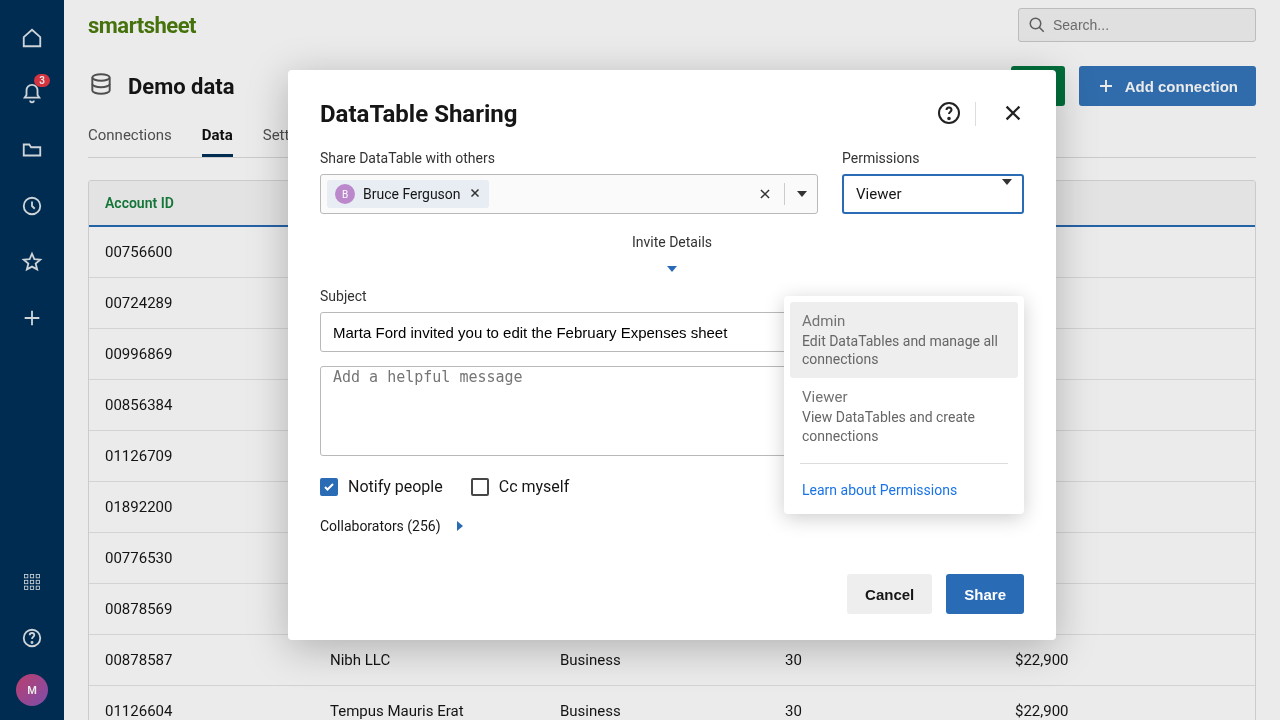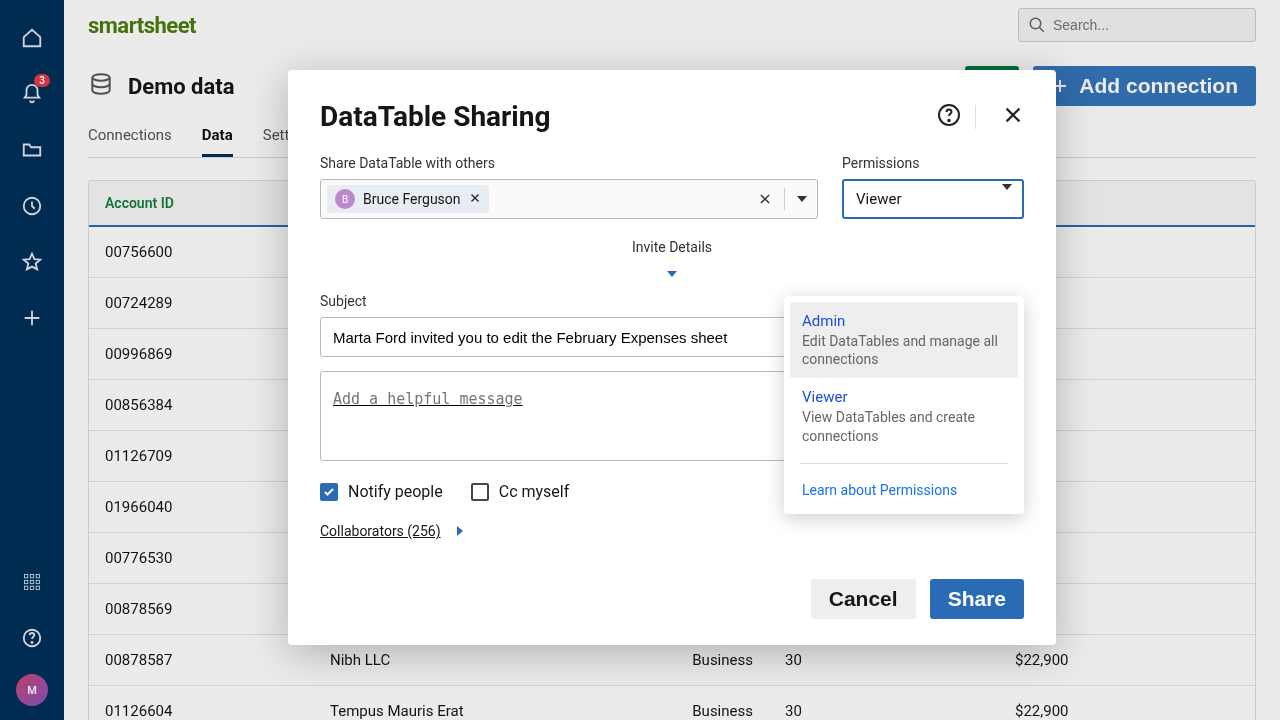"Add connection" .btn { font-size: 21px -> 15px }
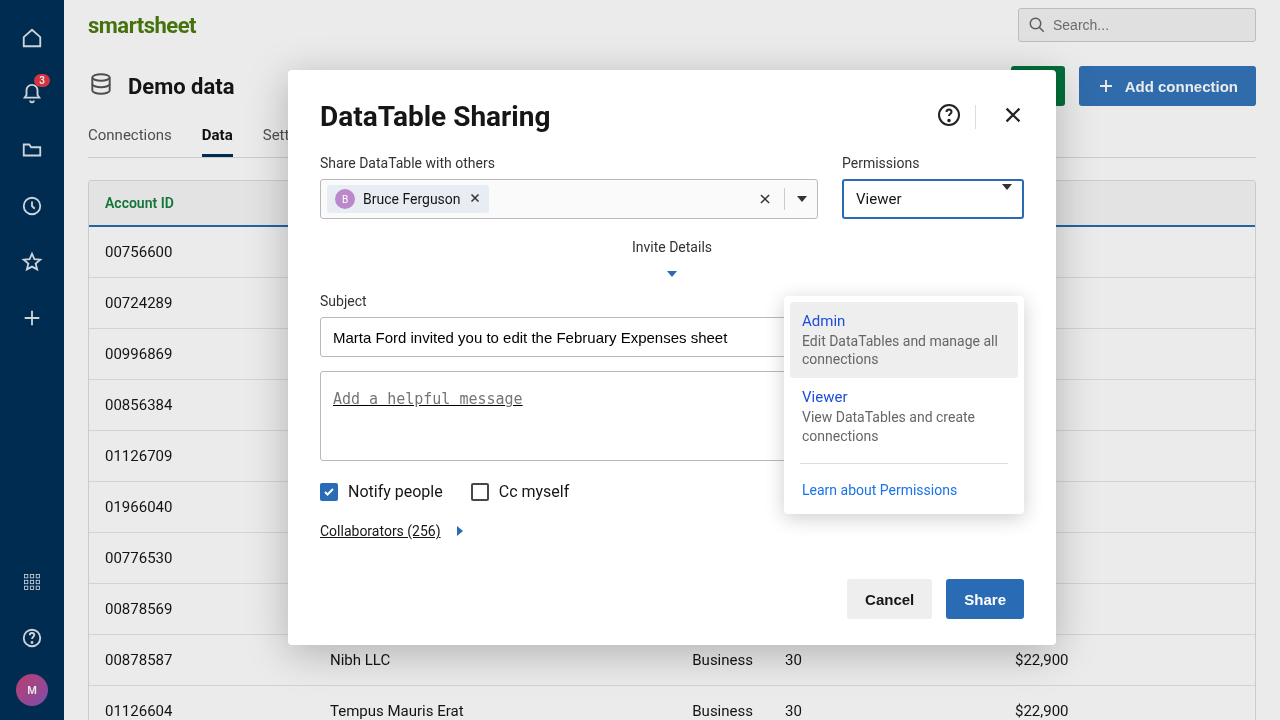"DataTable Sharing" .modal-title { font-size: 28px -> 24px }
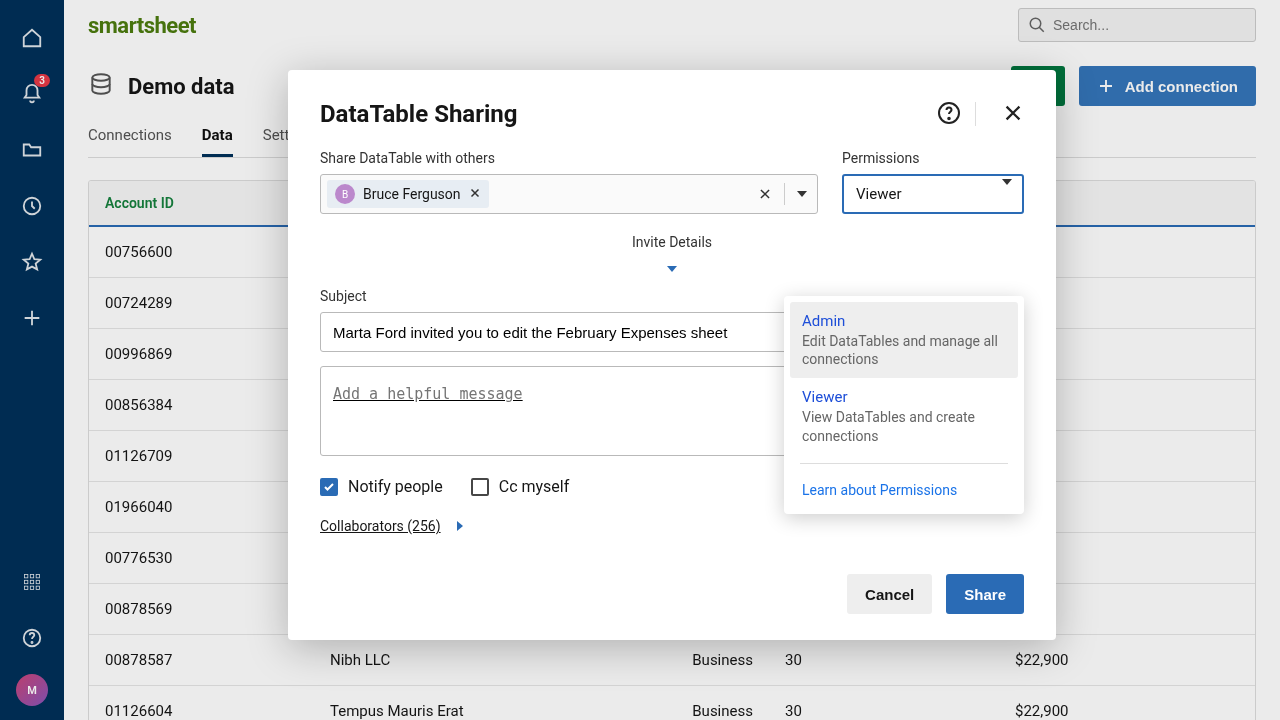"Admin" .dd-title { color: #1d4ed8 -> #737373 }
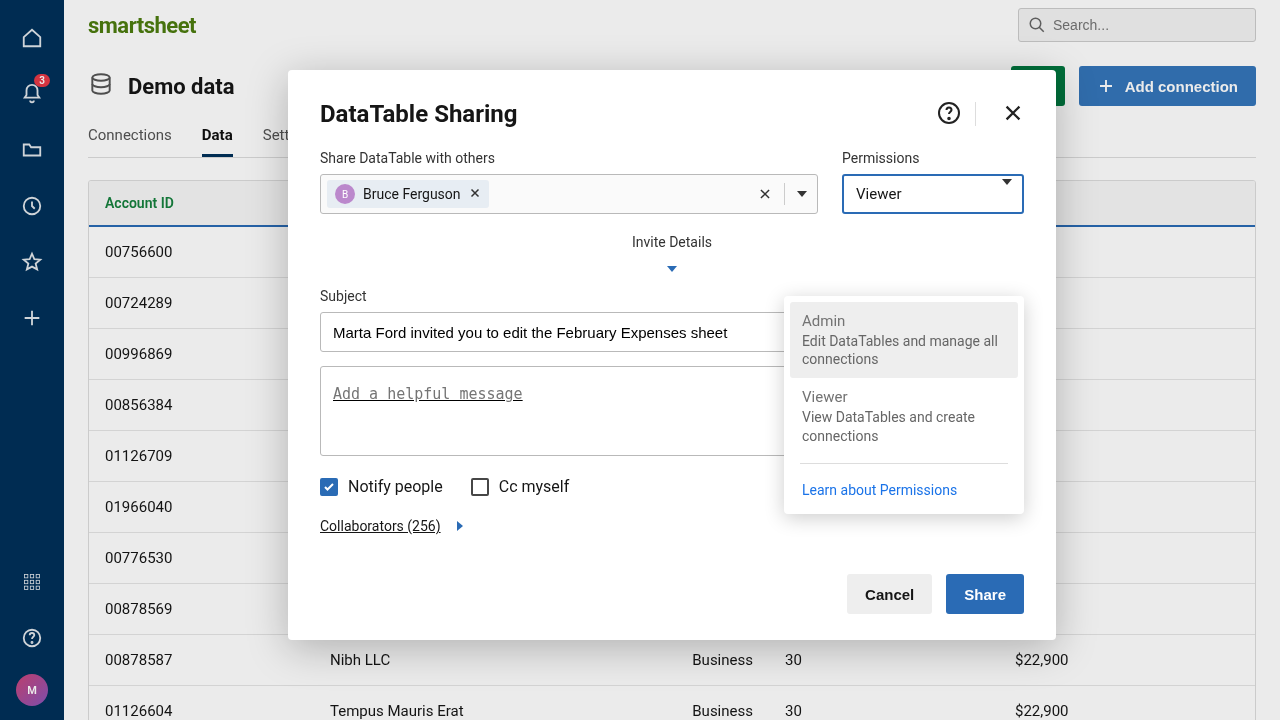"Add a helpful message" .textarea { padding: 18px 12px -> 1px 12px; text-decoration: underline -> none }
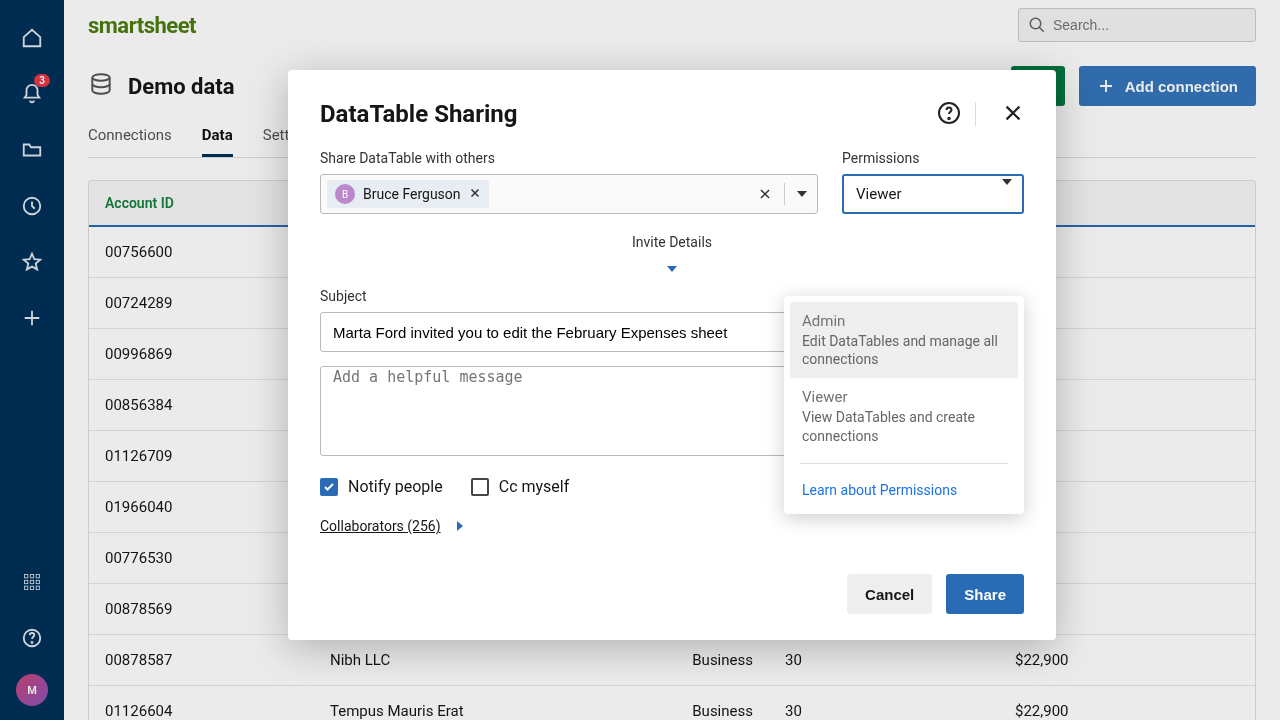"01966040" div.td { text: 01966040 -> 01892200 }
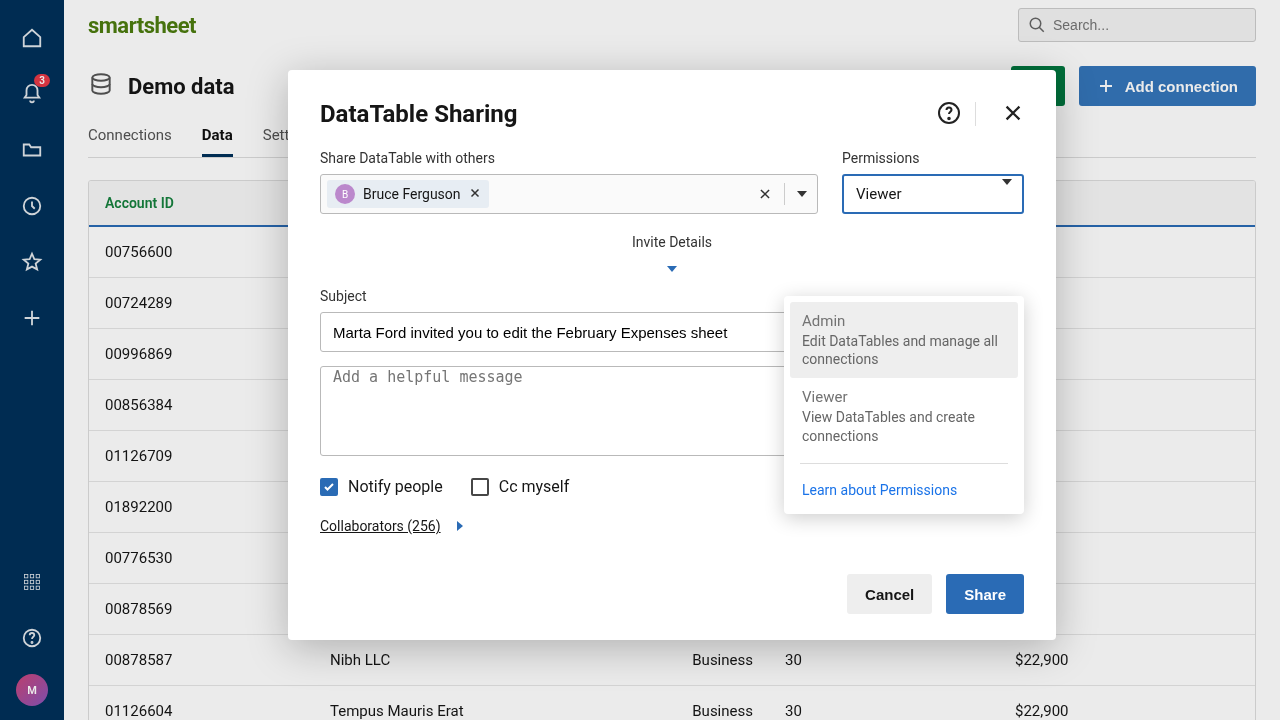"Collaborators (256)" .collab { text-decoration: underline -> none }
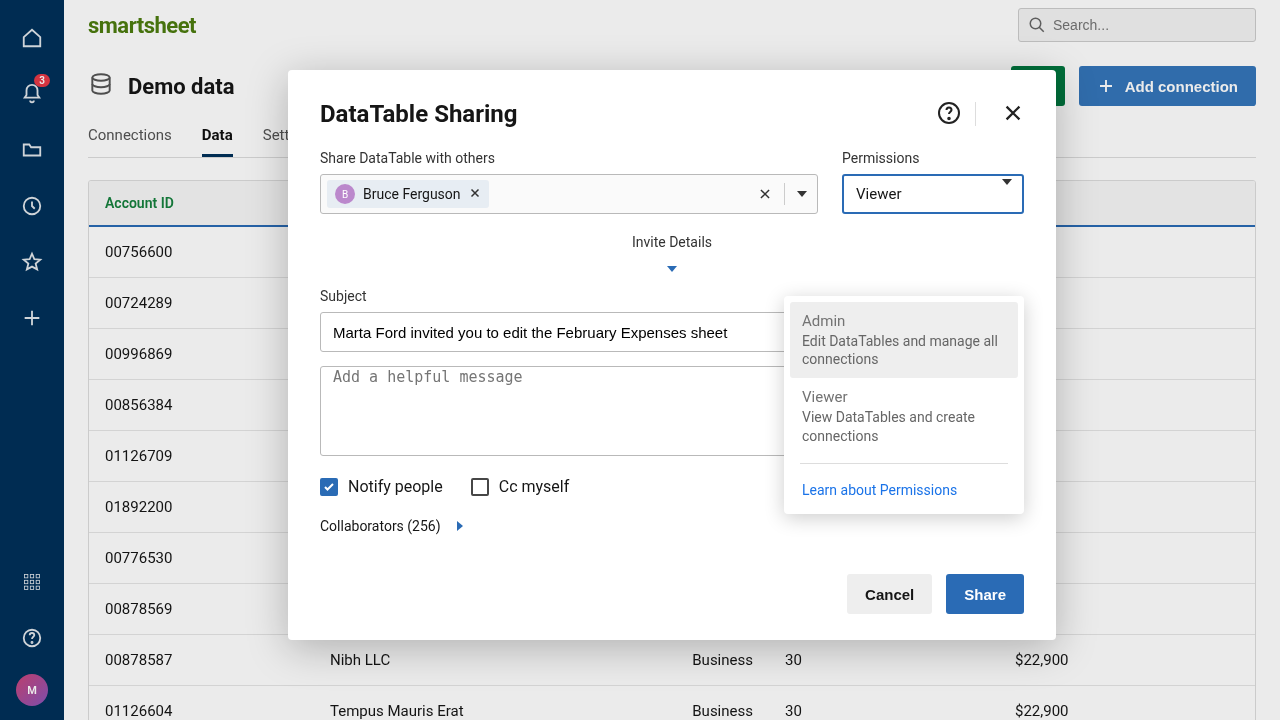"Business" .col-type { text-align: right -> none }
